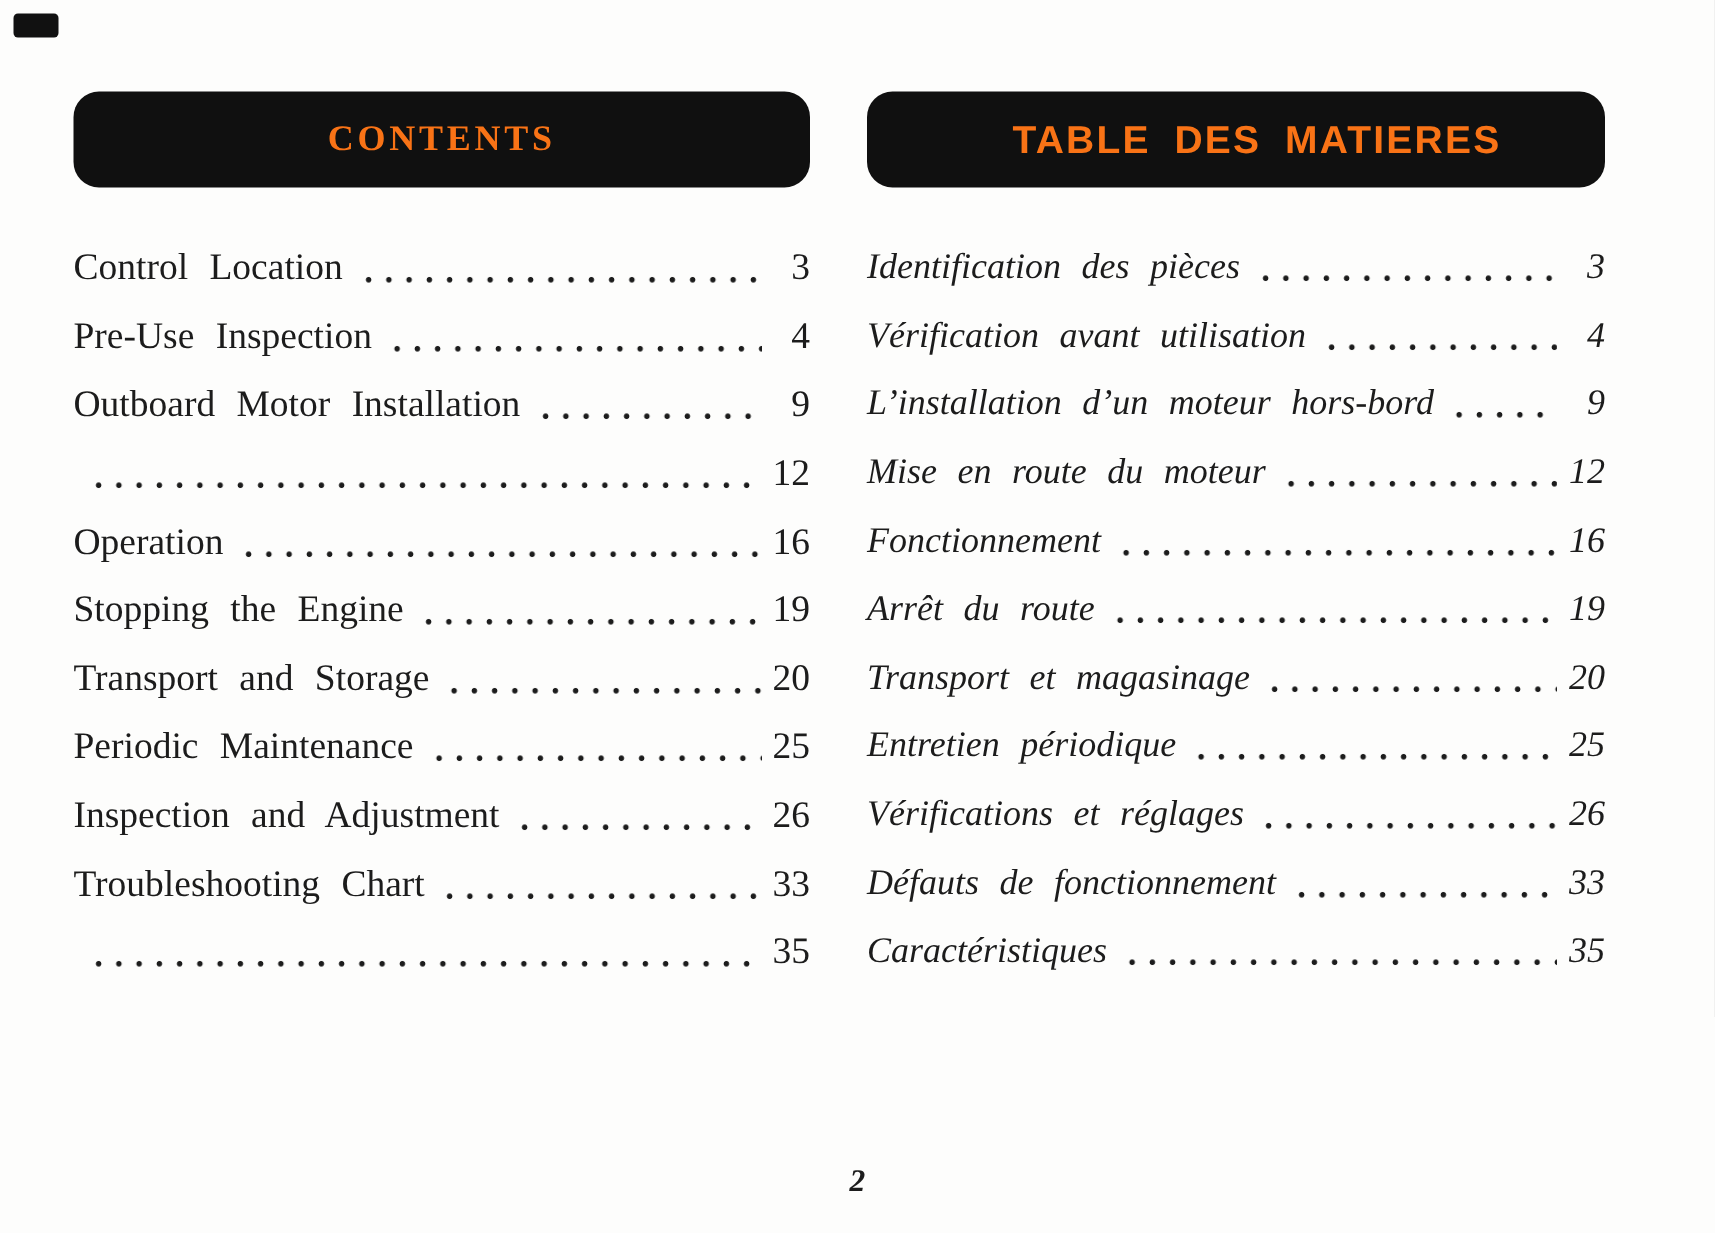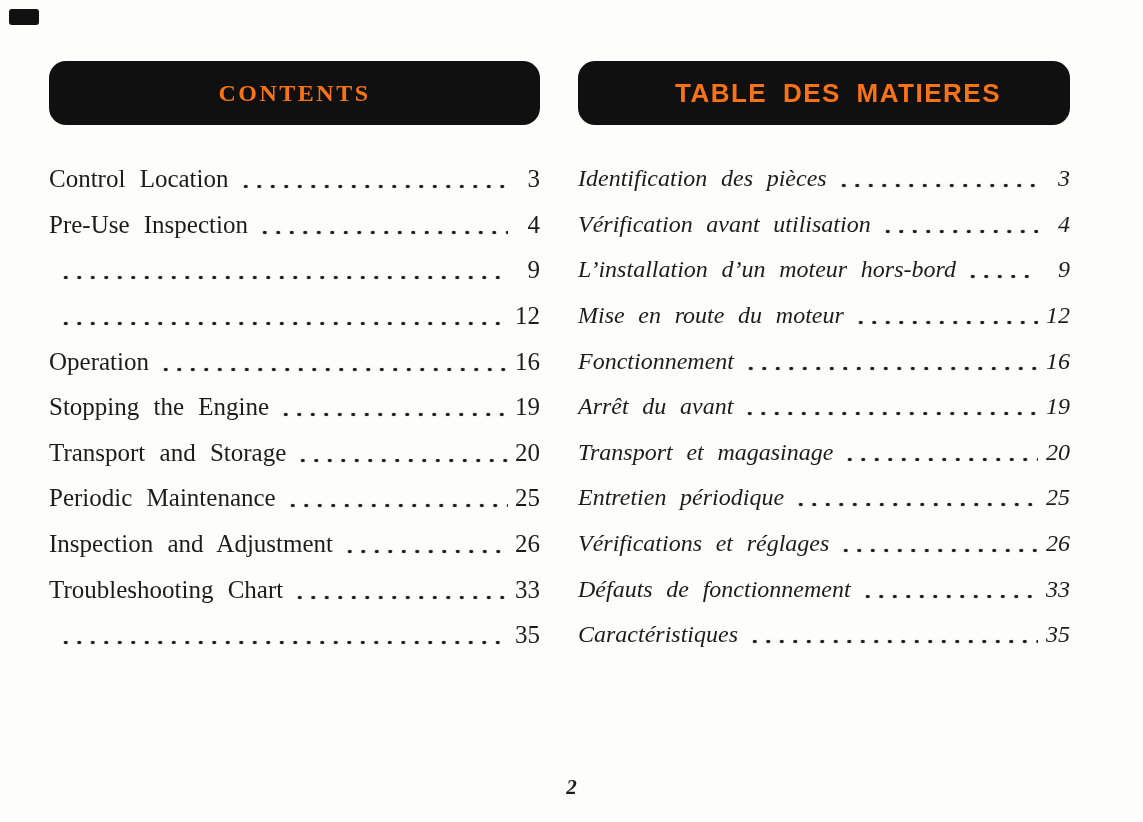"Outboard Motor Installation" span.label { html: none -> <span>Outboard Motor Installation</span> }
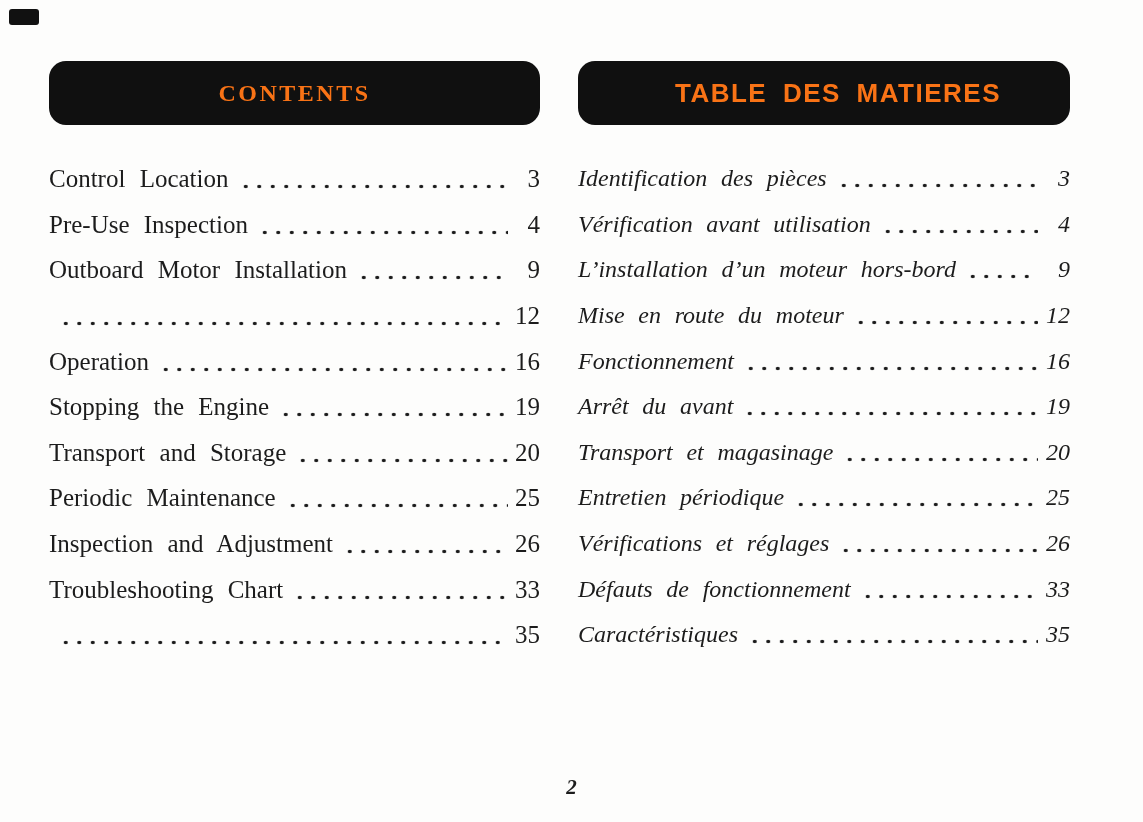"Arrêt du avant" span.label { text: avant -> route }
